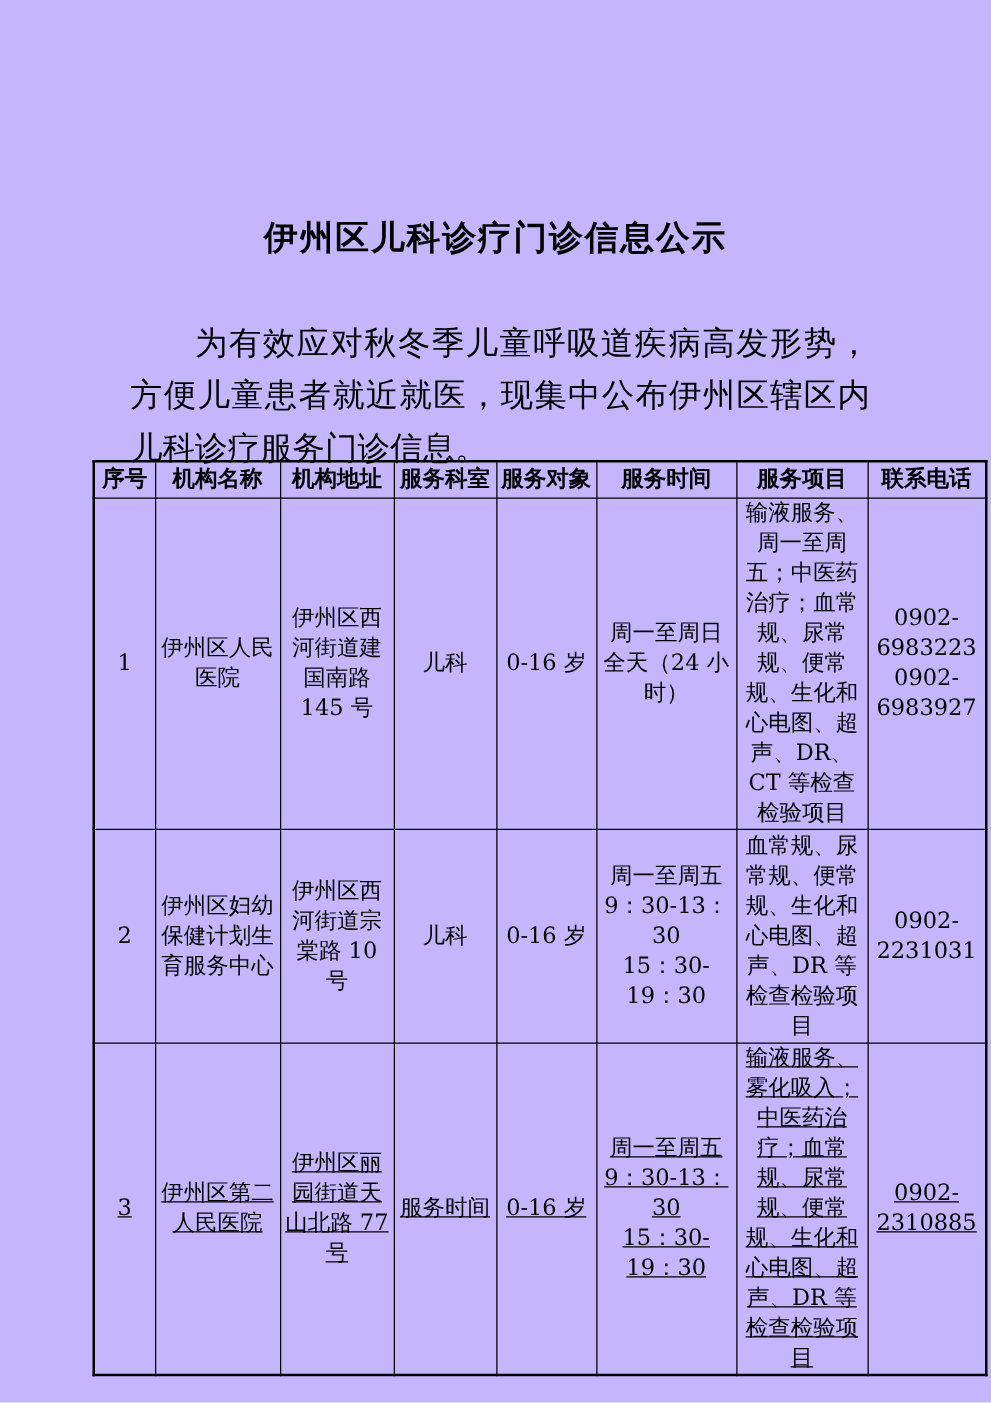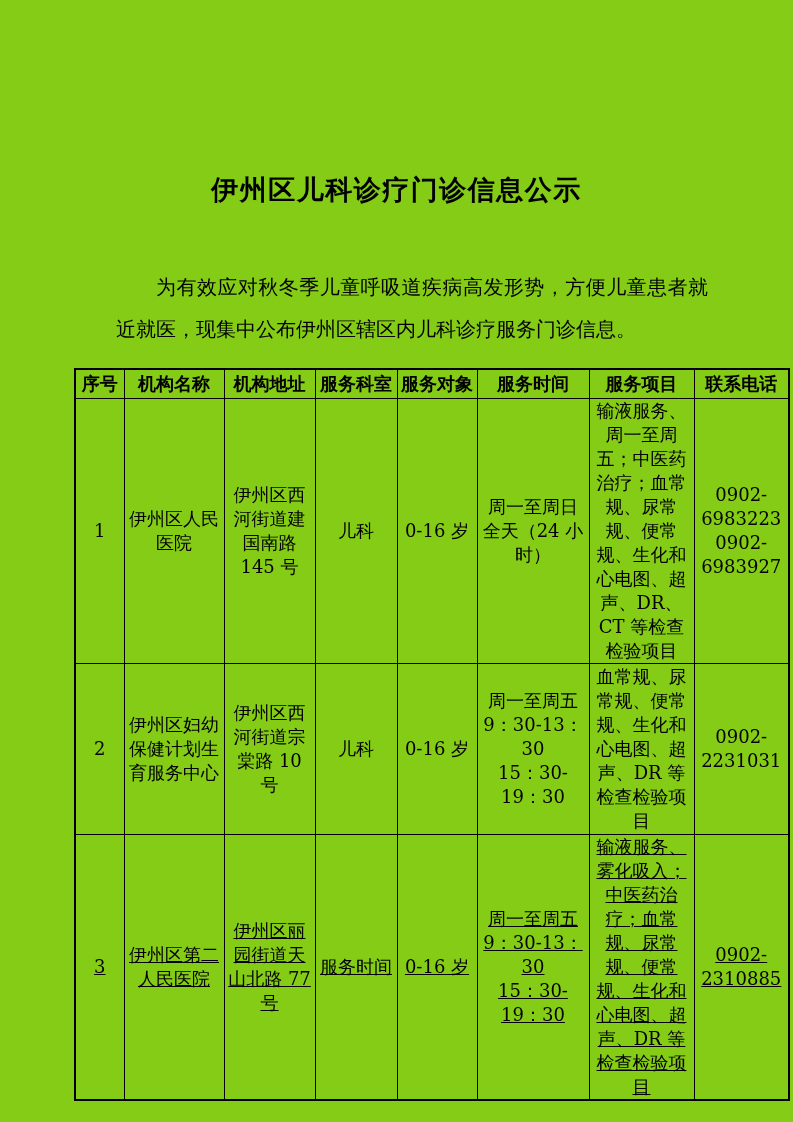"伊州区儿科诊疗门诊信息公示" .page { background: #84cc16 -> #c4b5fd }
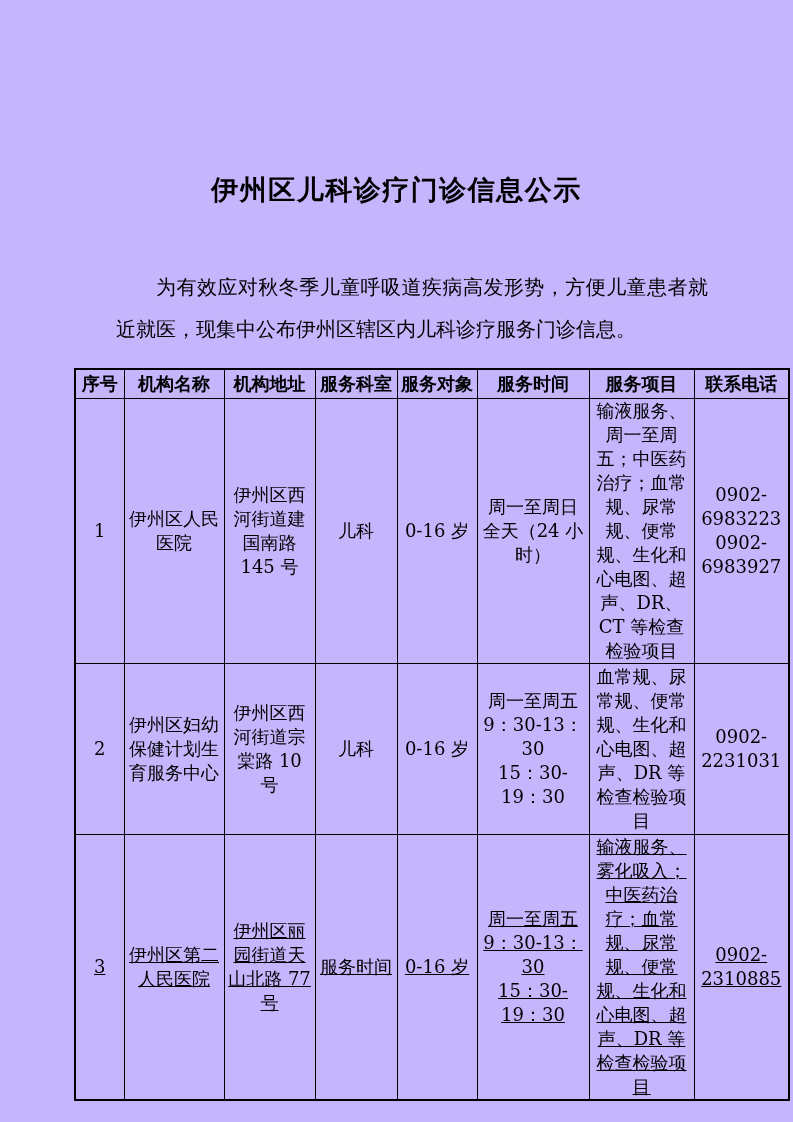"为有效应对秋冬季儿童呼吸道疾病高发形势，方便儿童患者就近就医，现集中公布伊州区辖" .intro { font-size: 20px -> 26px; margin: 12px -> 0 }
